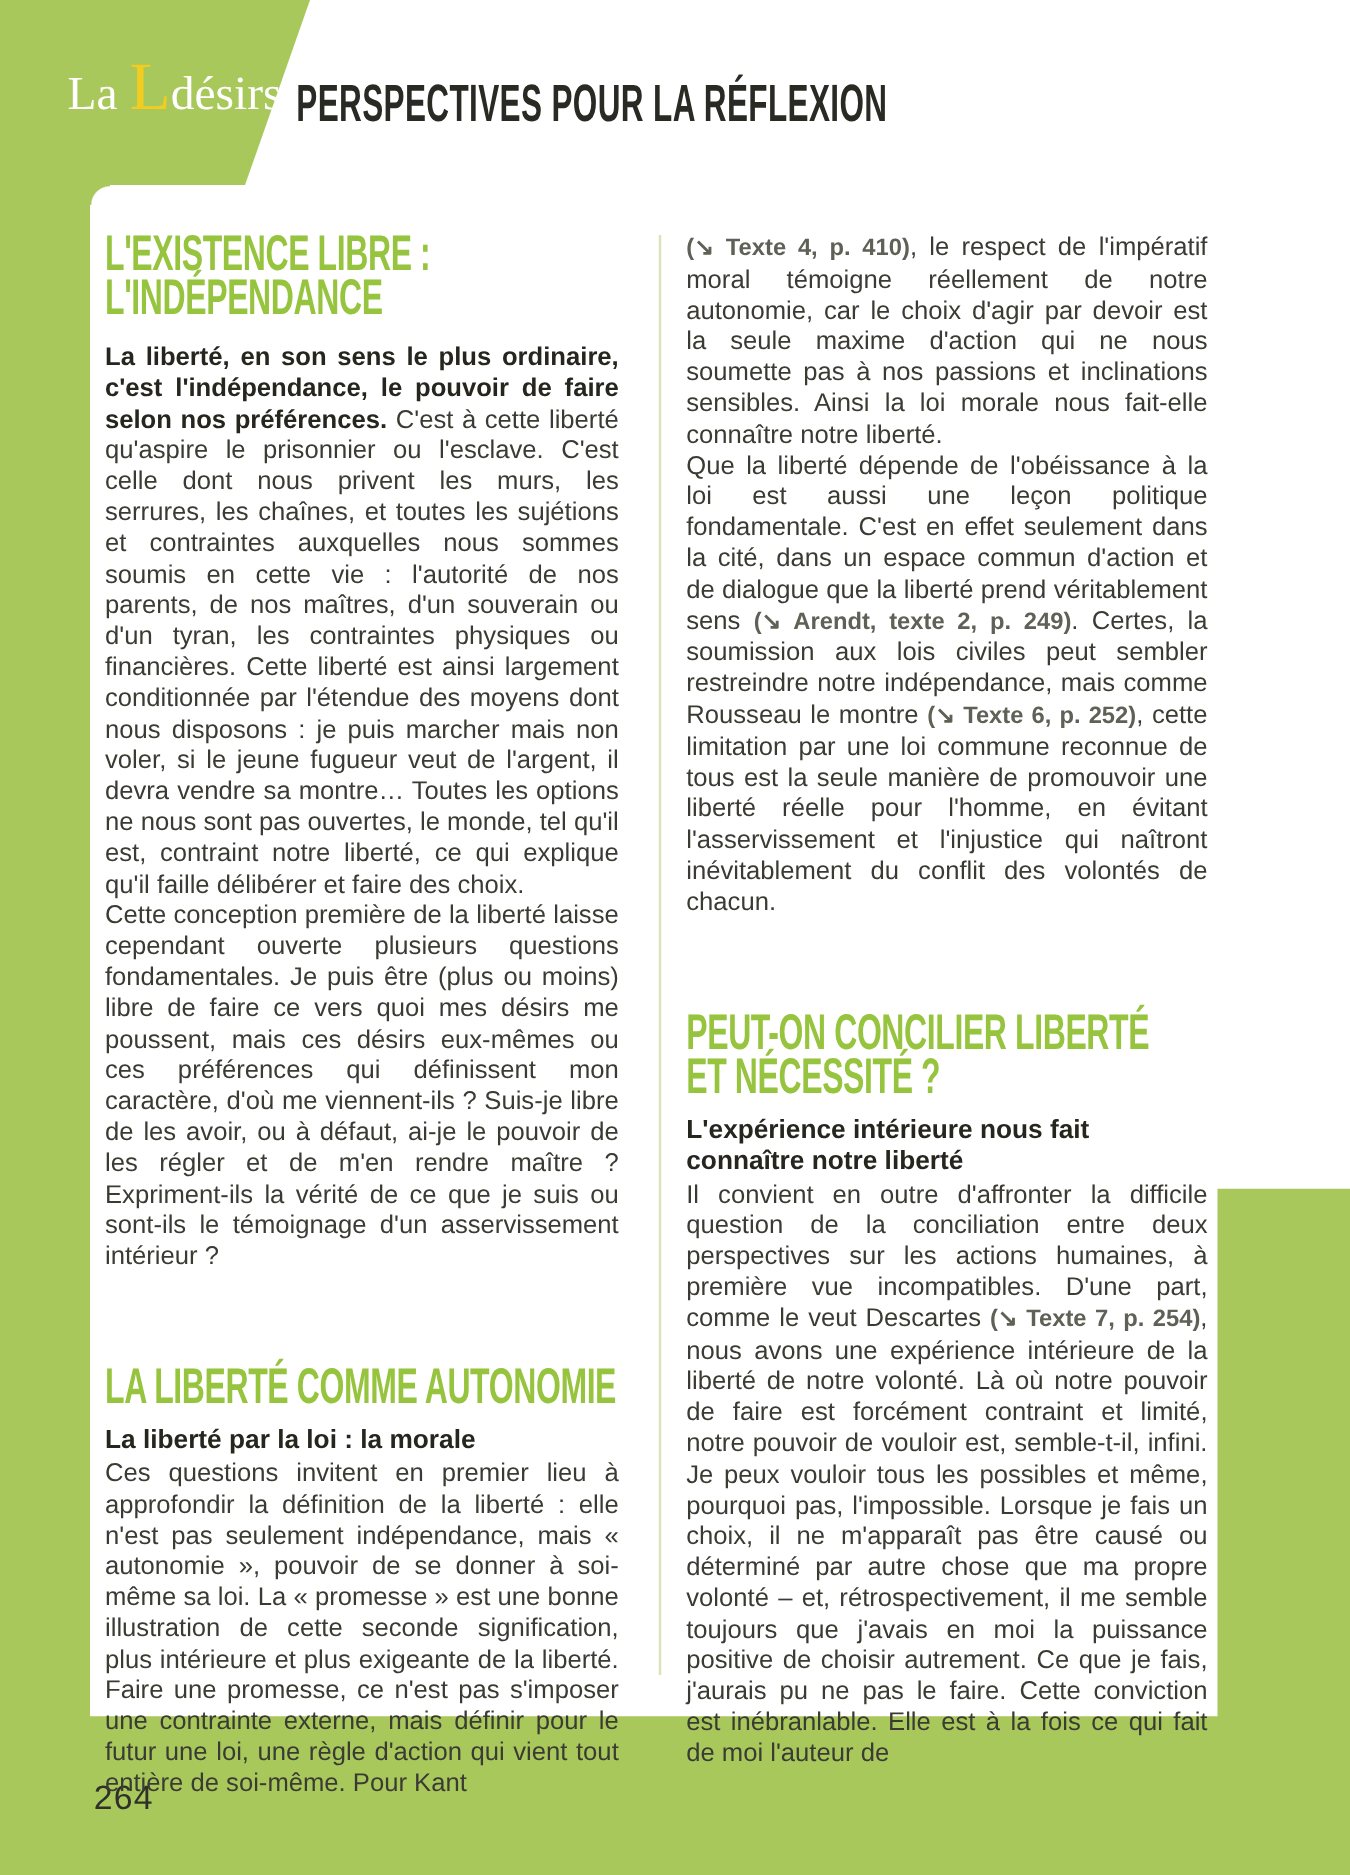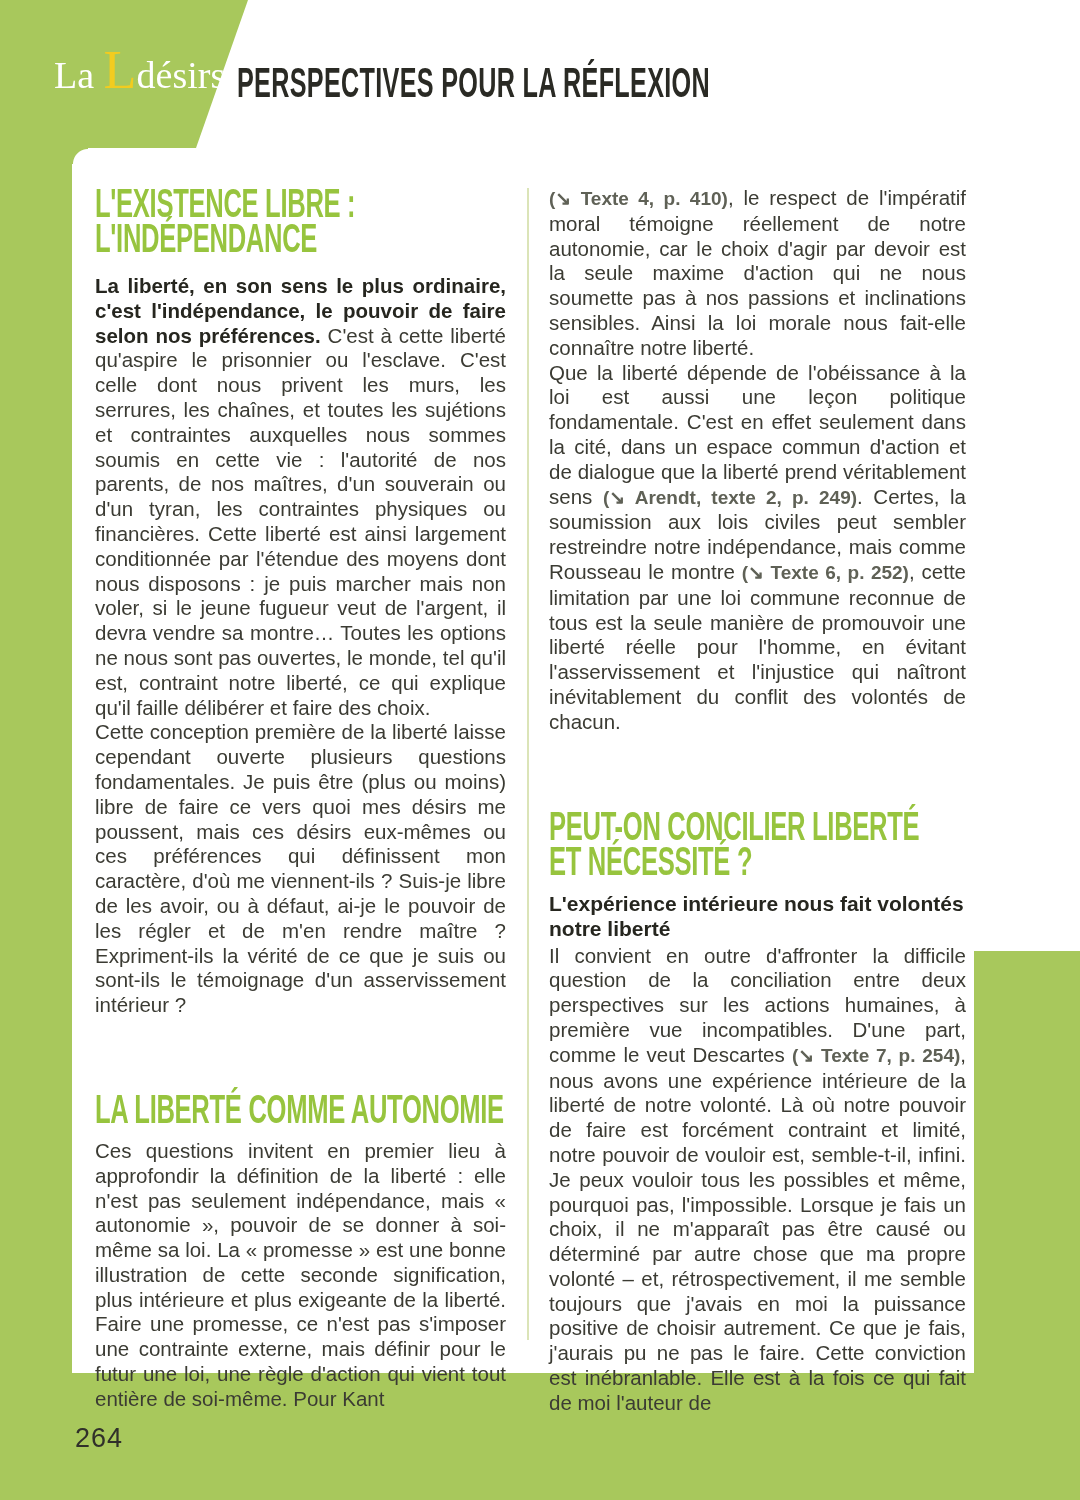"L'EXISTENCE LIBRE :" .col-left { left: 95px -> 84px }
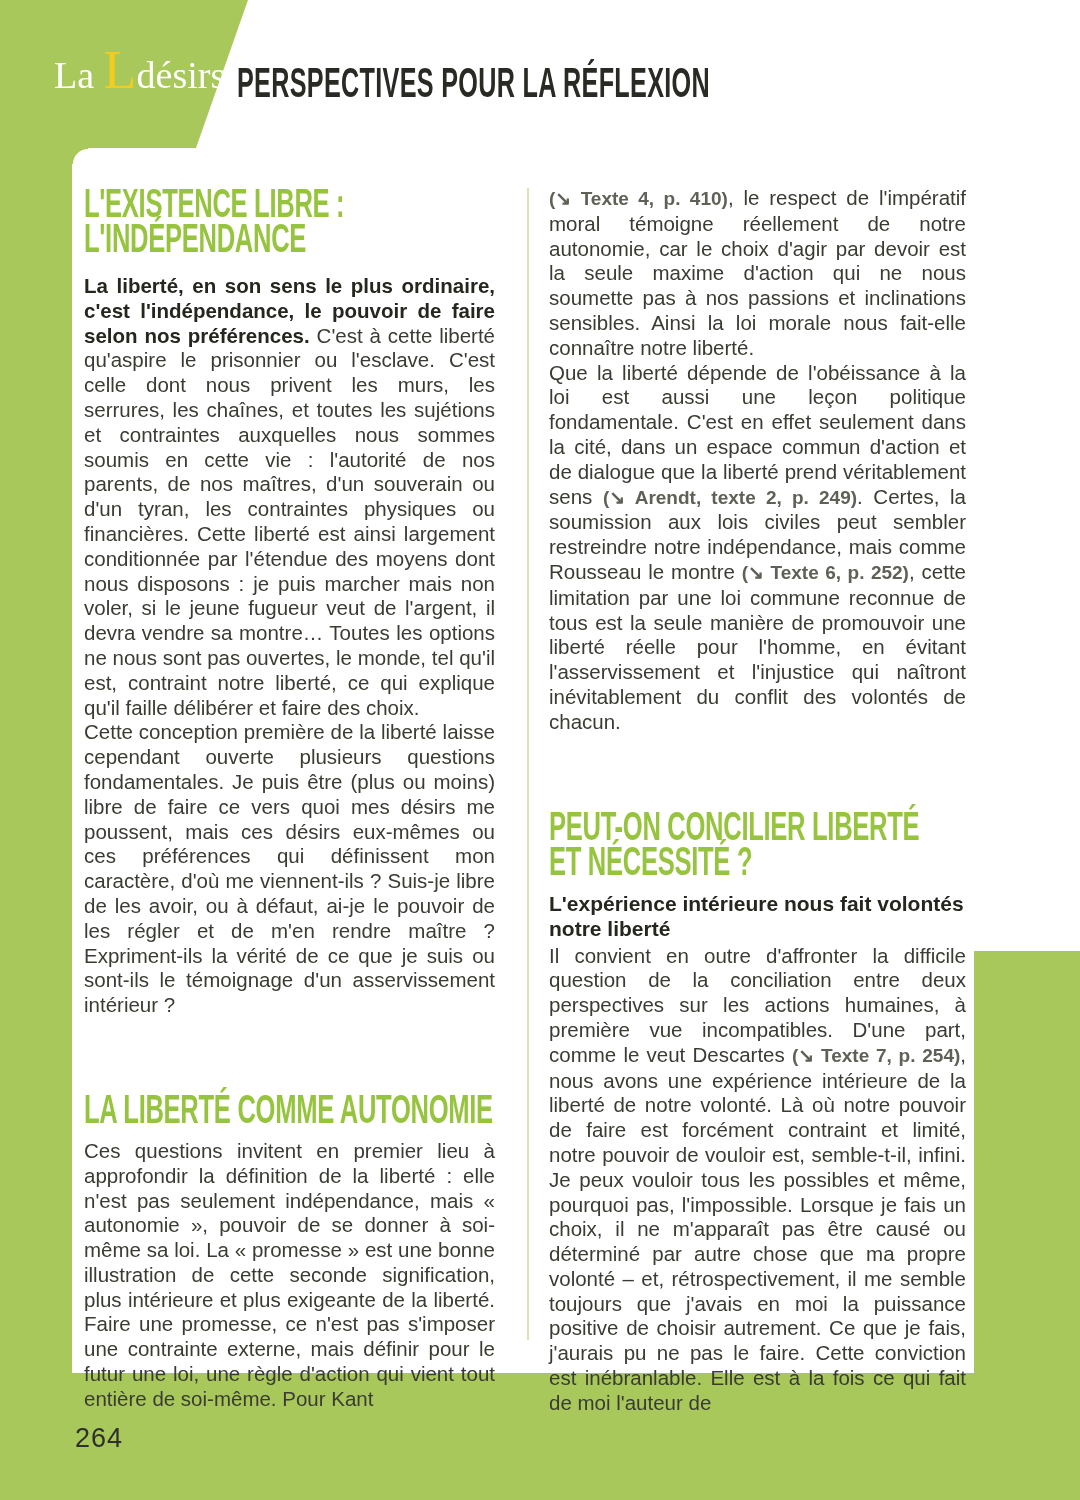"L'expérience intérieure nous fait" h3.sub { text: volontés -> connaître }
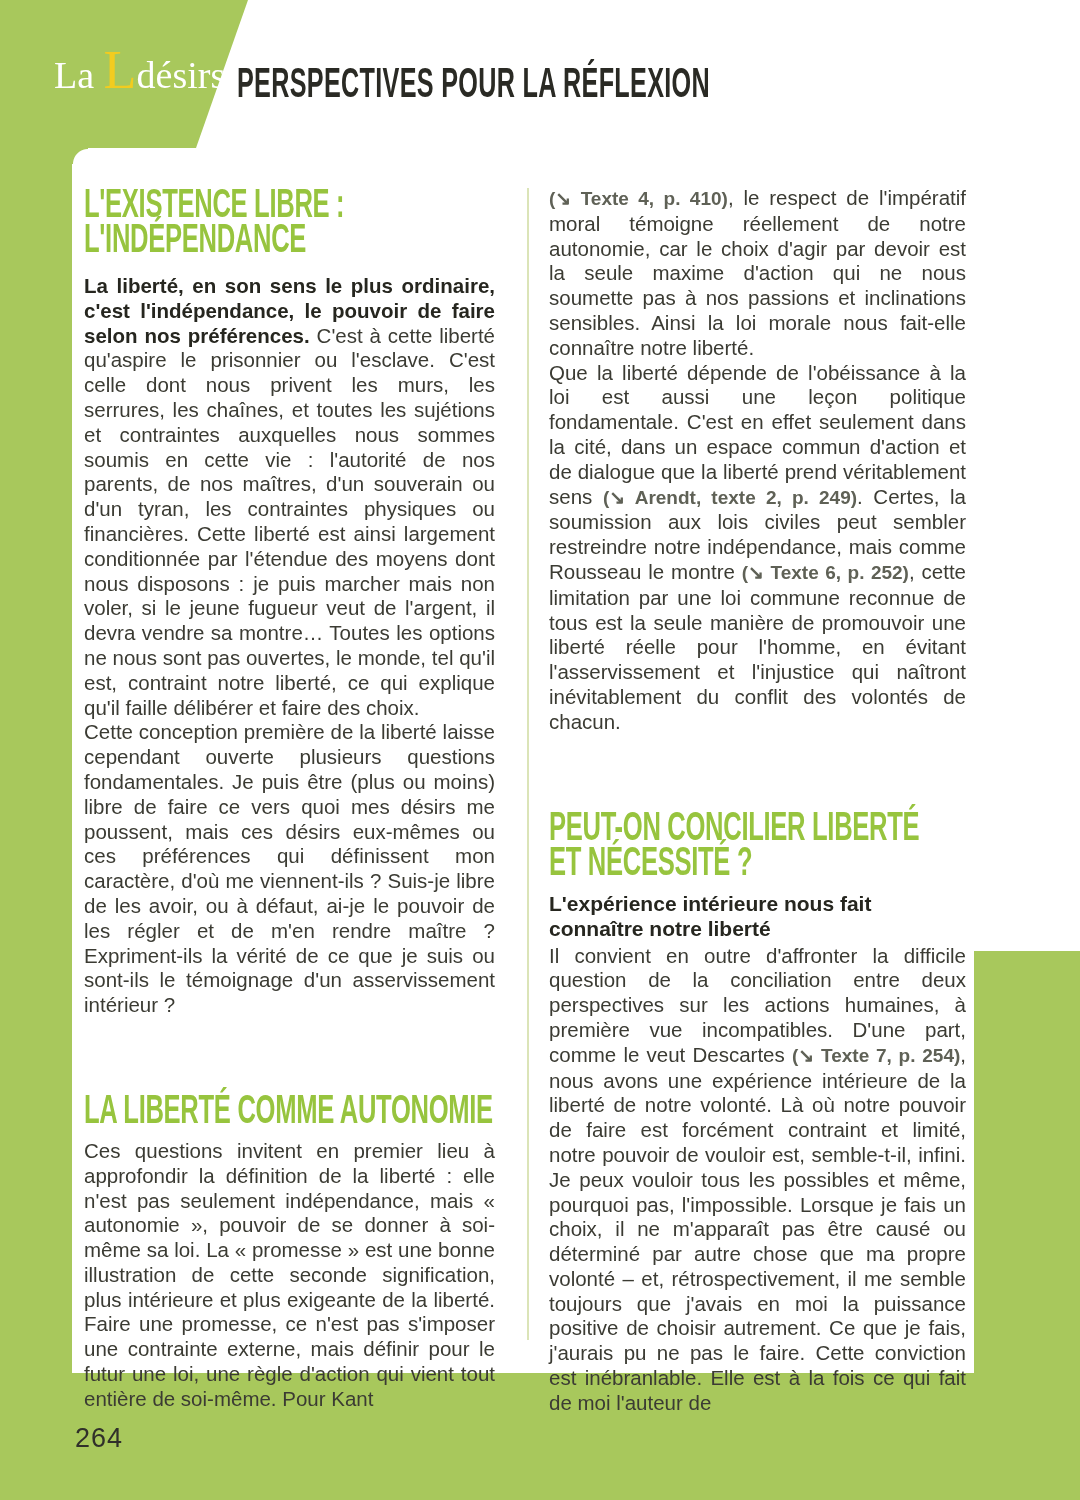"La liberté par la loi" h3.sub { html: none -> <h3>La liberté par la loi : la morale</h3> }
